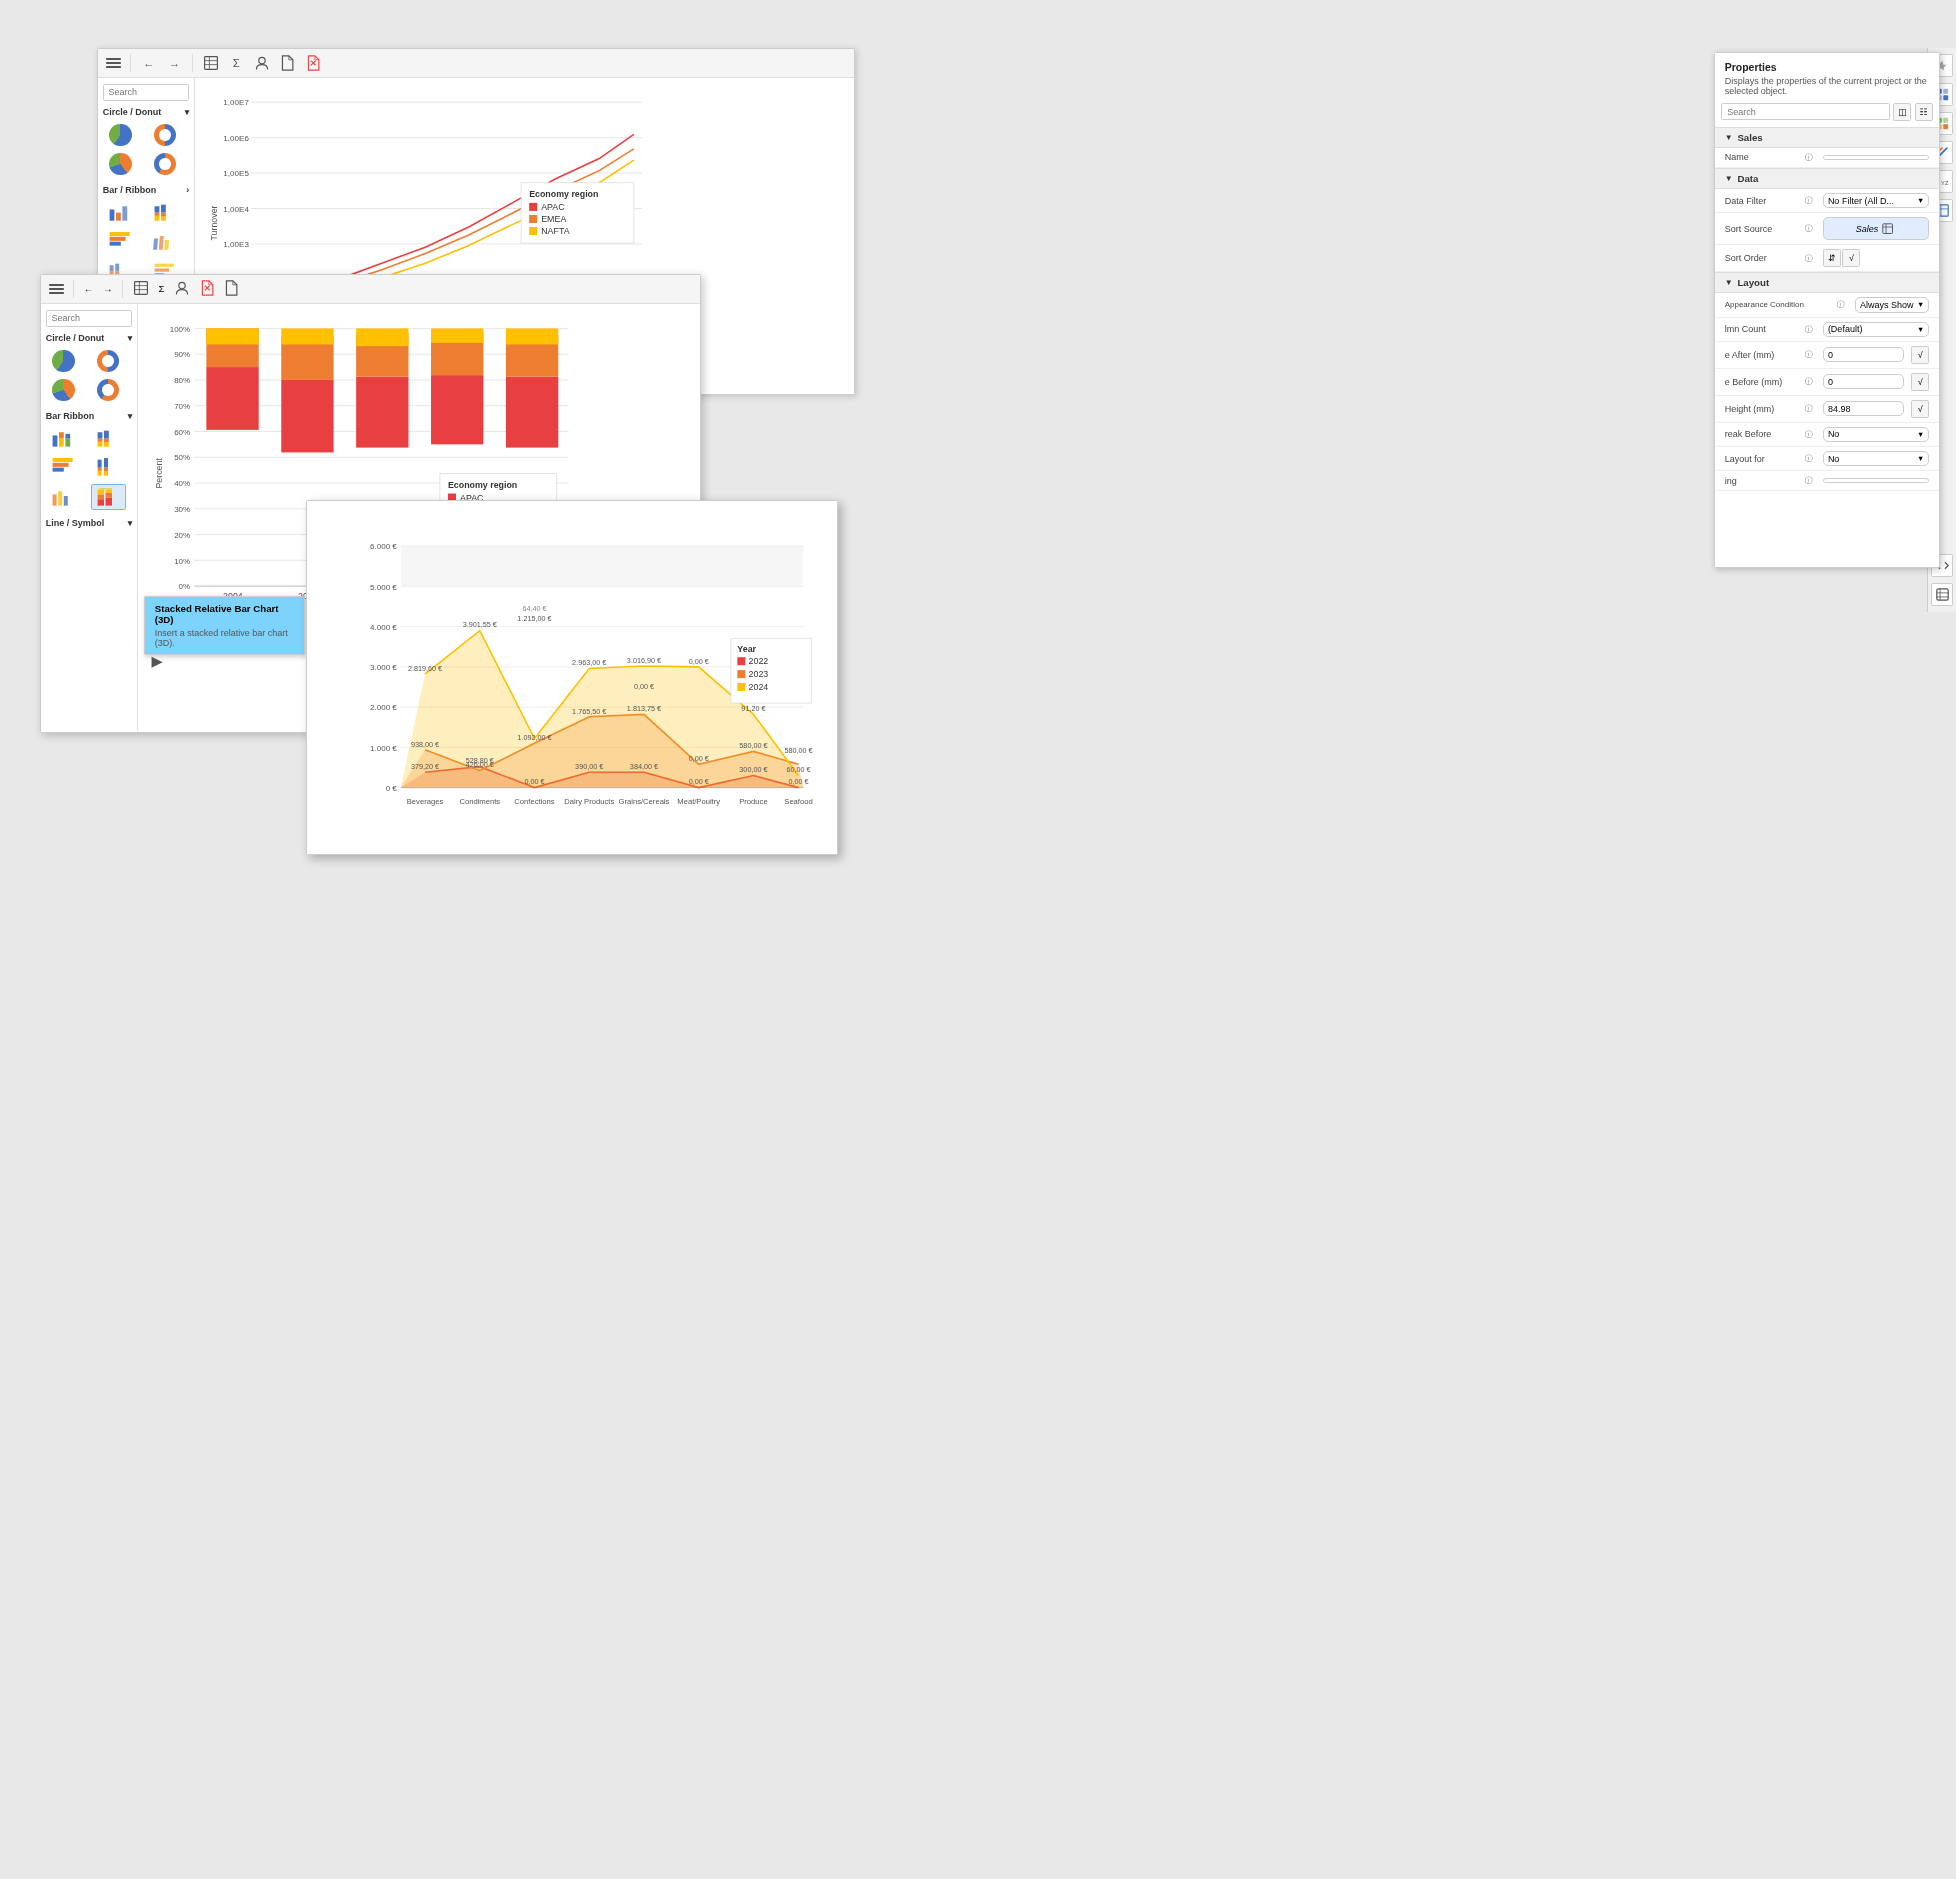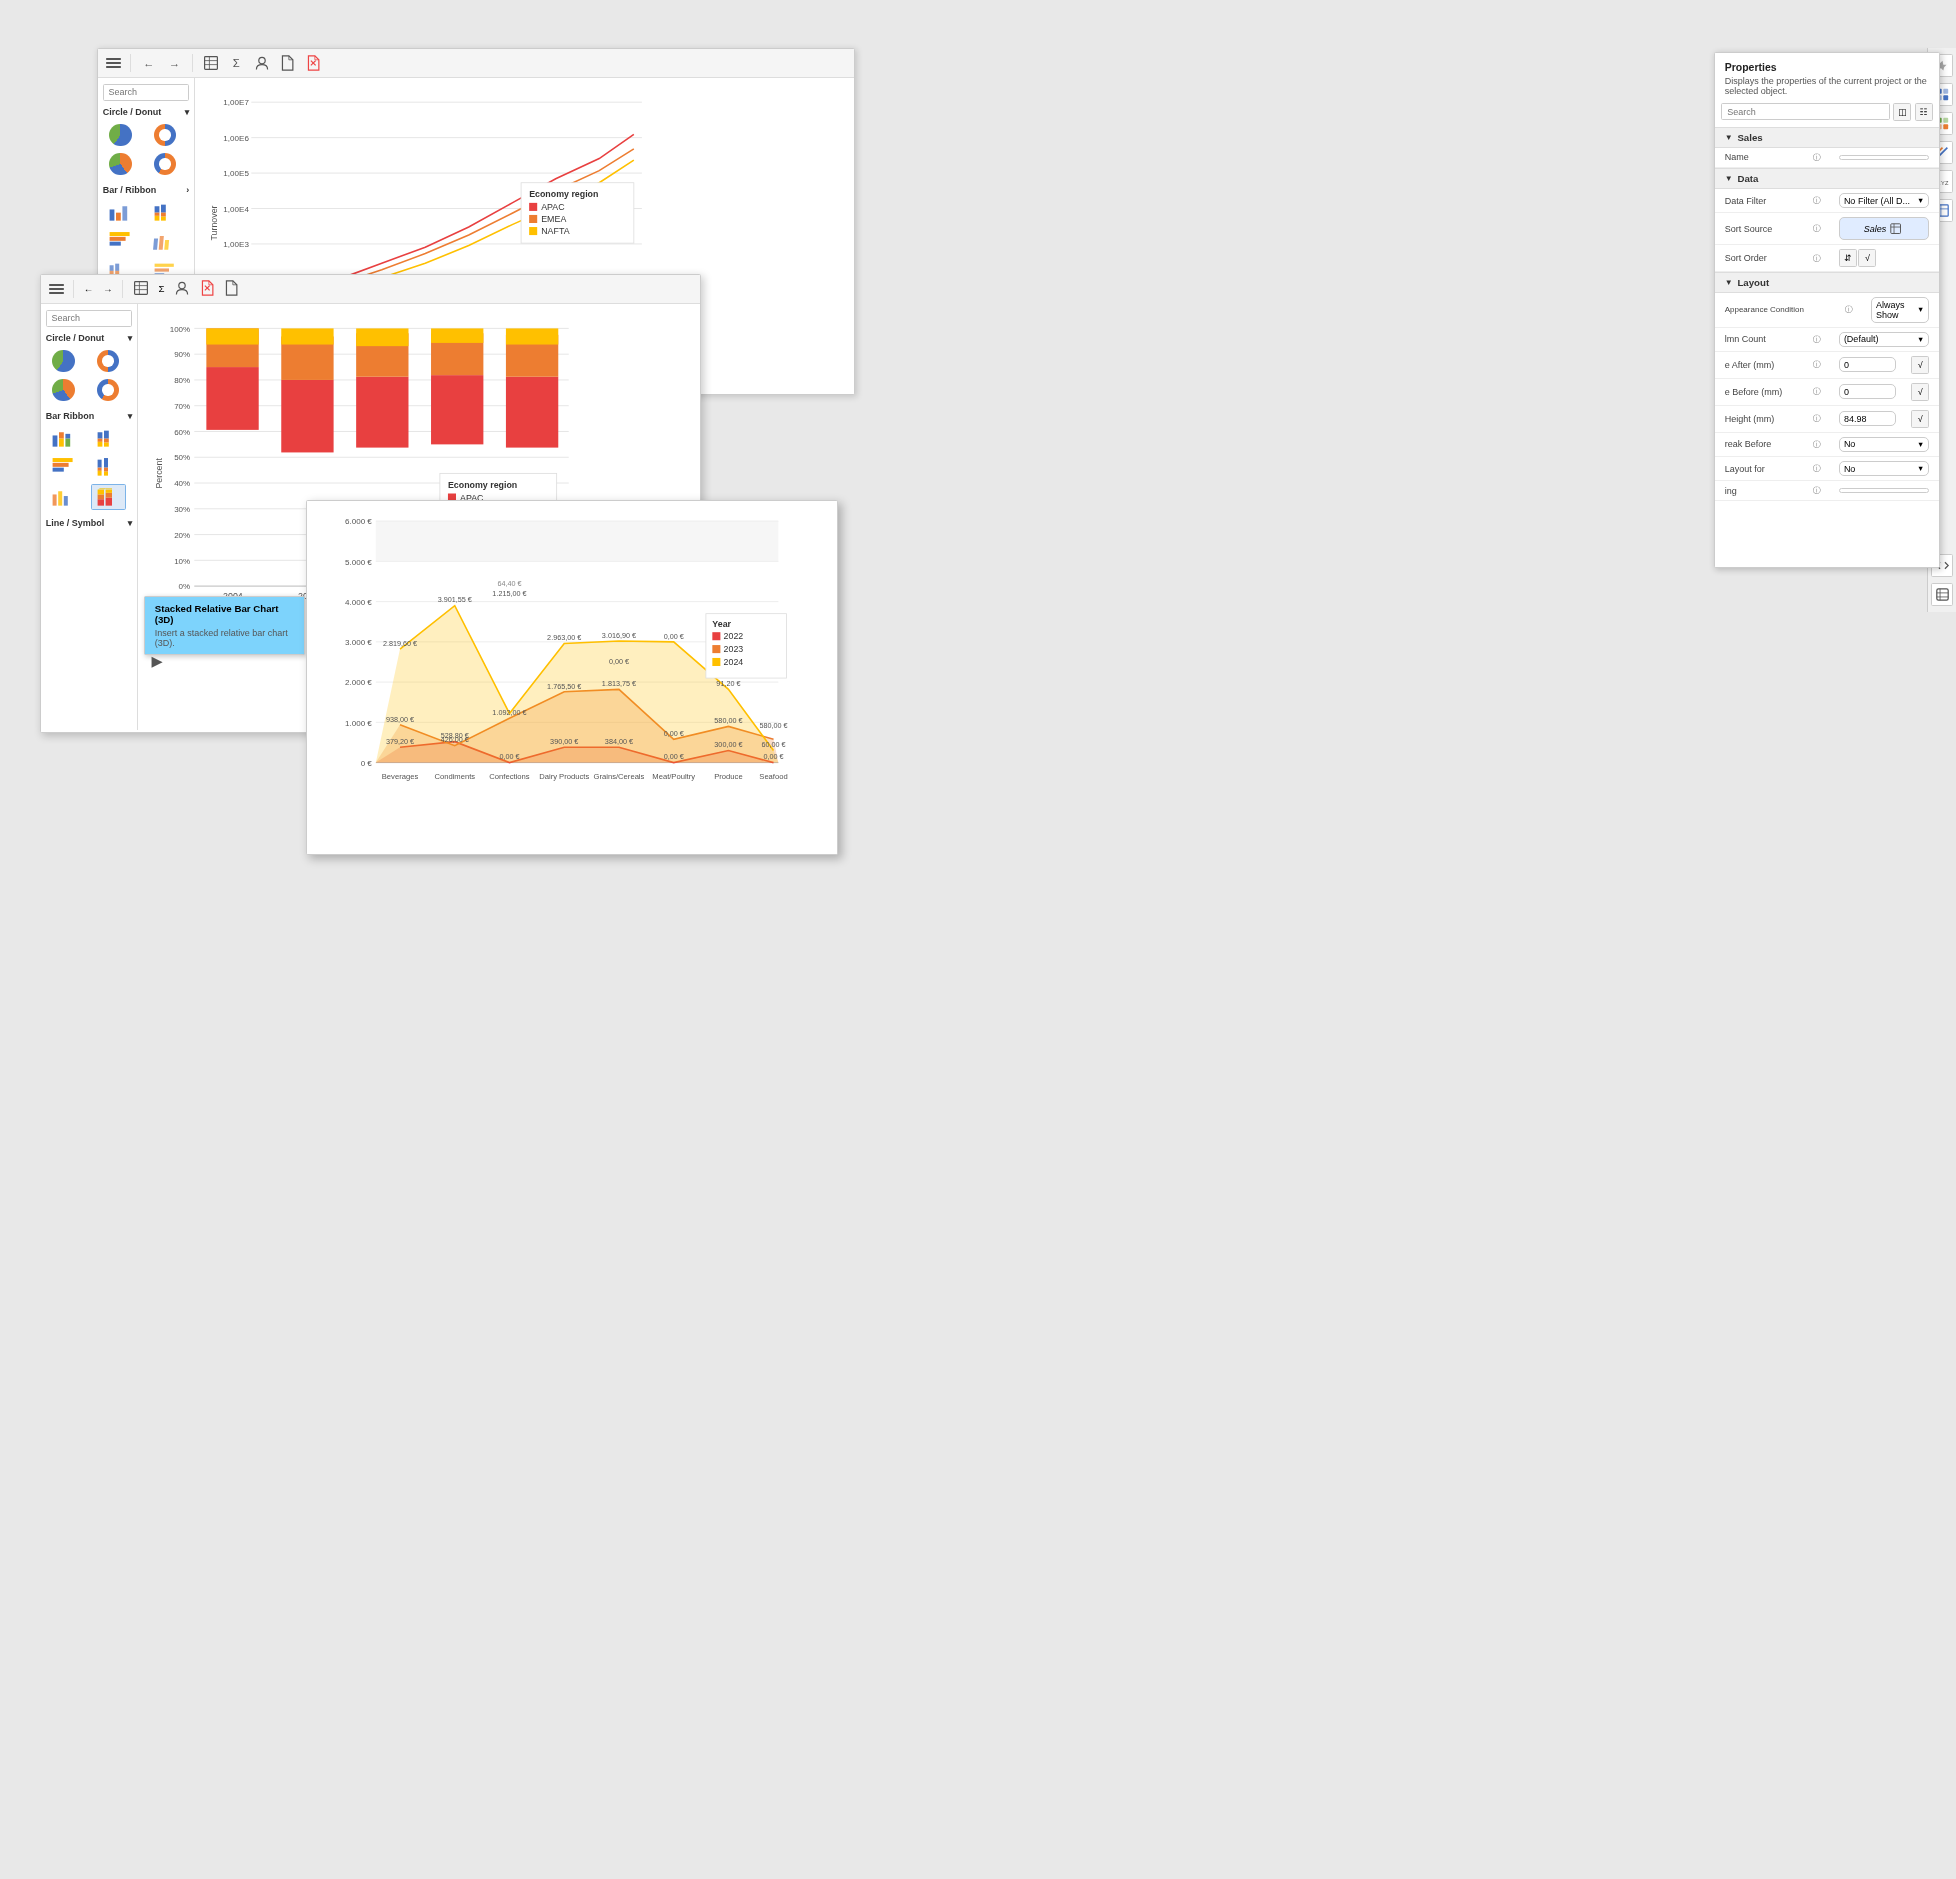"Name" .properties-panel .prop-row { gap: 15px -> 7px }
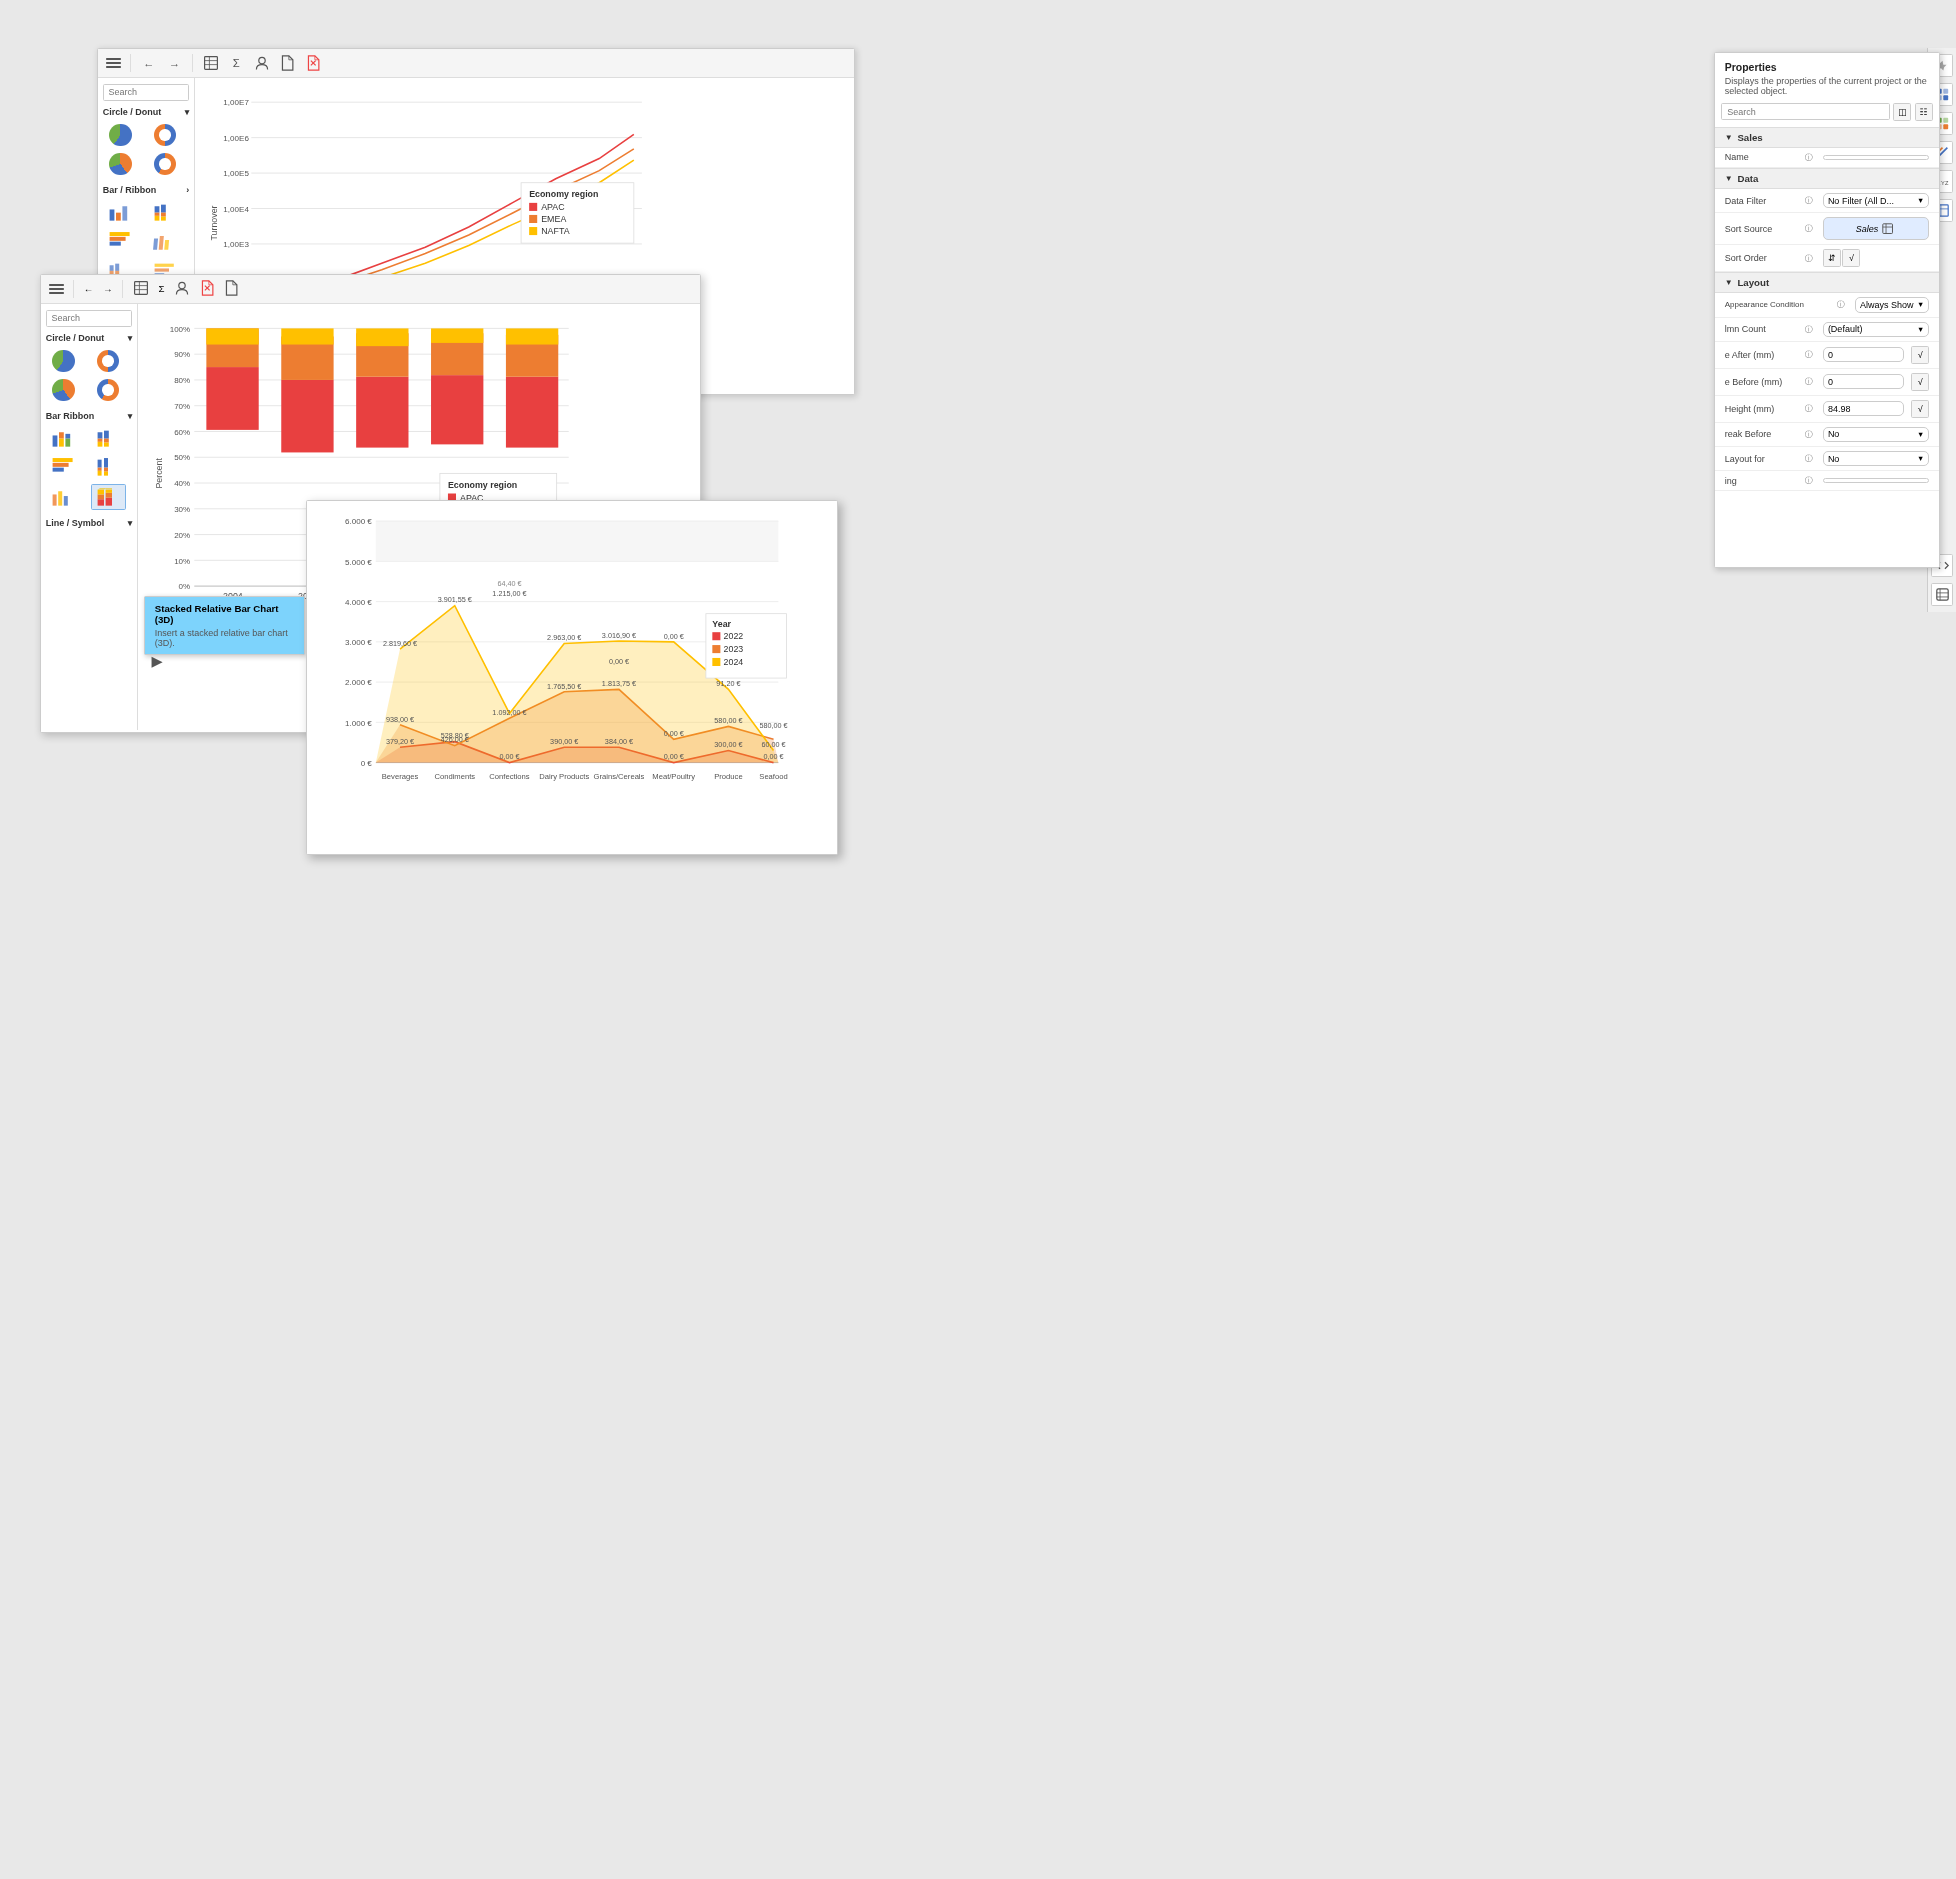"6.000 €" .window-front .chart-area { padding: 4px -> 29px }
